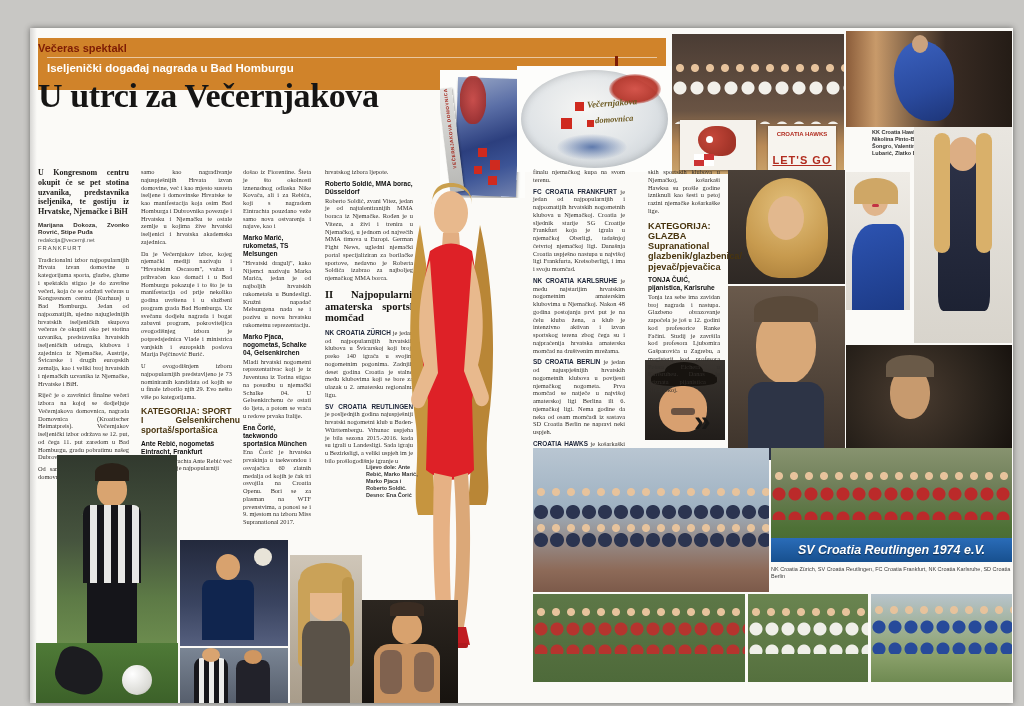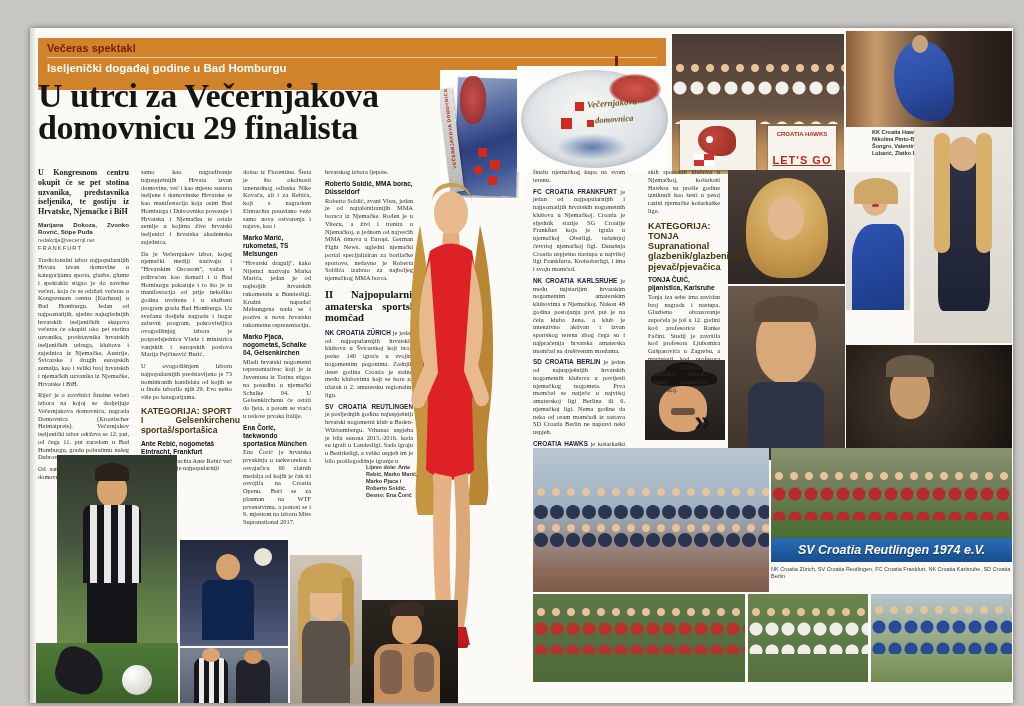"Večeras spektakl" .kicker-top { padding: 4px 9px 2px -> 4px 0 2px }
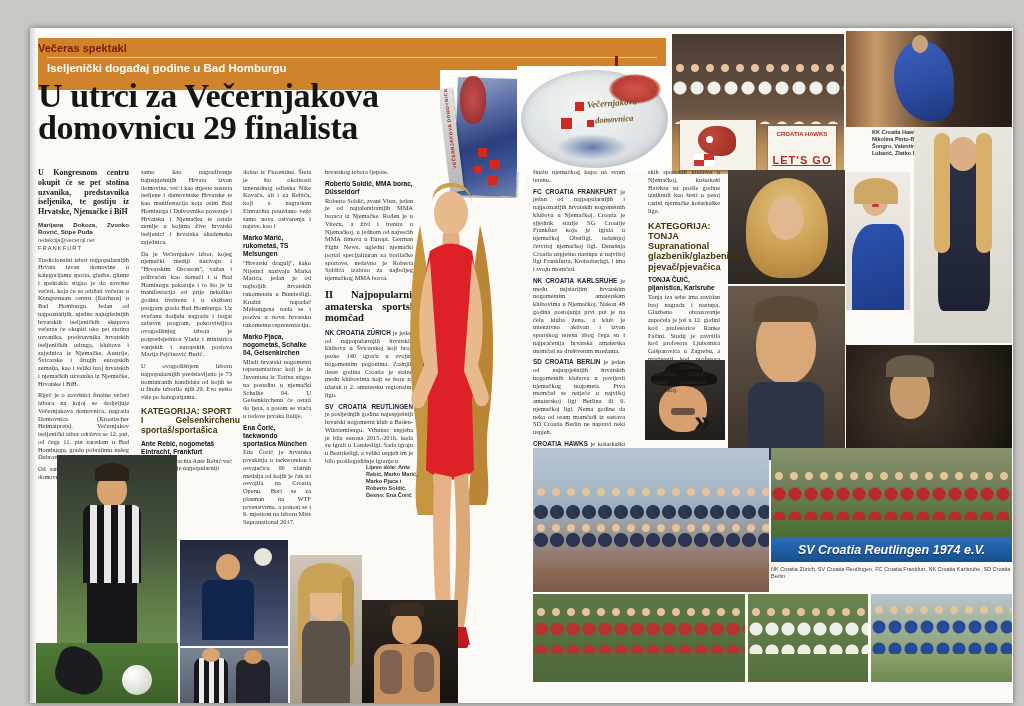"Iseljenički događaj godine u Bad" div.kicker-bottom { text: godine -> nagrada }
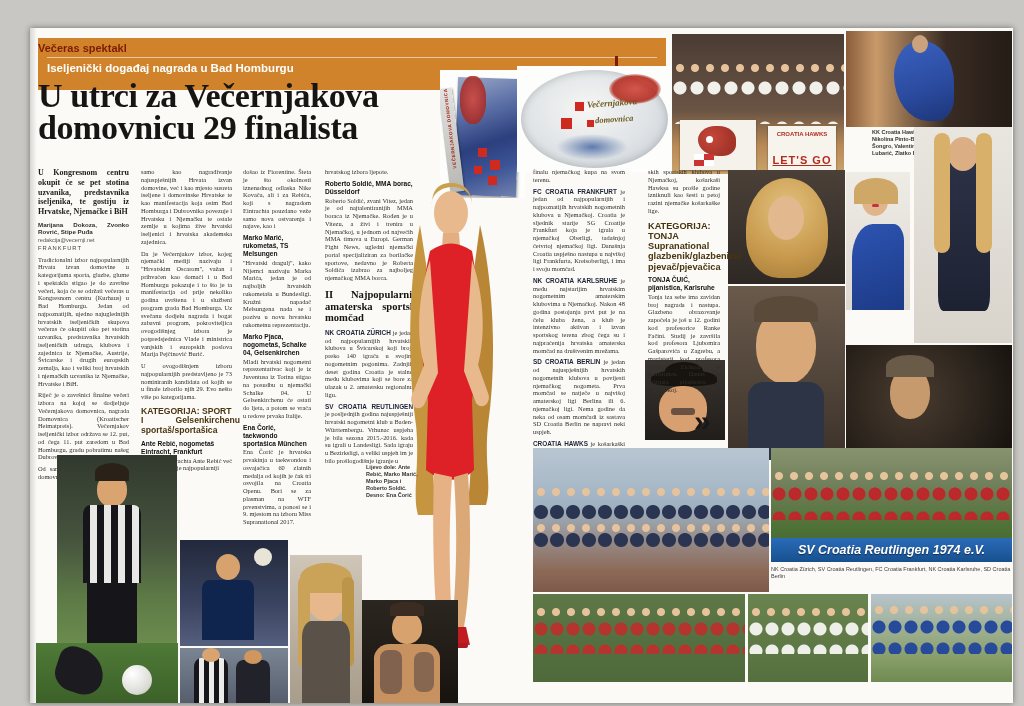"domovnicu 29 finalista" span { html: <span>domovnicu 29 finalista</span> -> none }
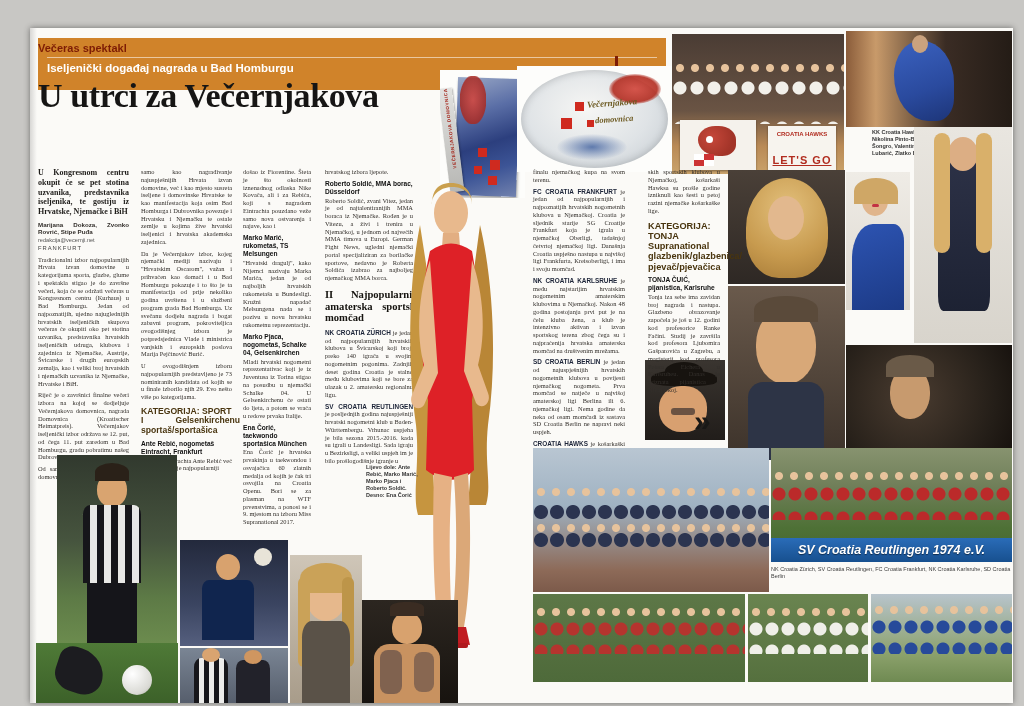"KATEGORIJA: TONJA" span { text: TONJA -> GLAZBA }
